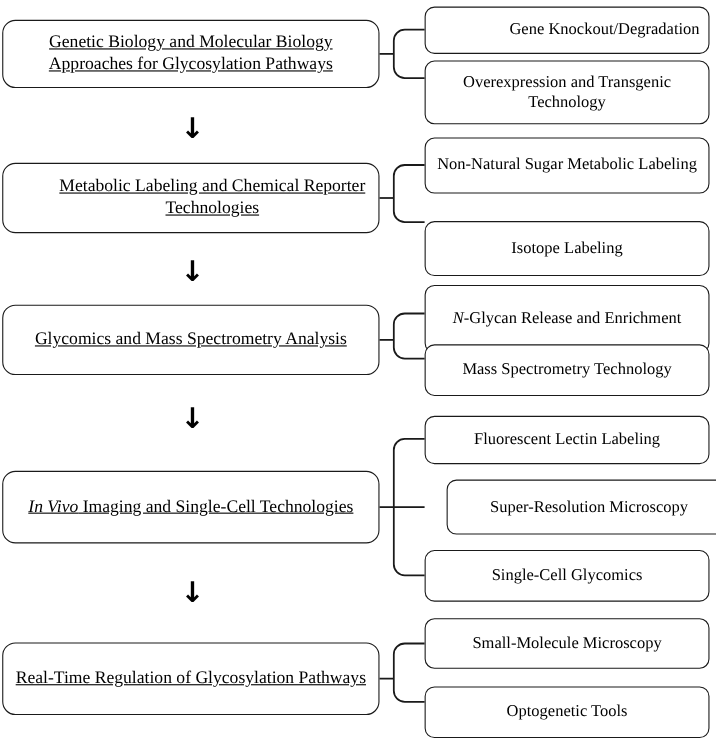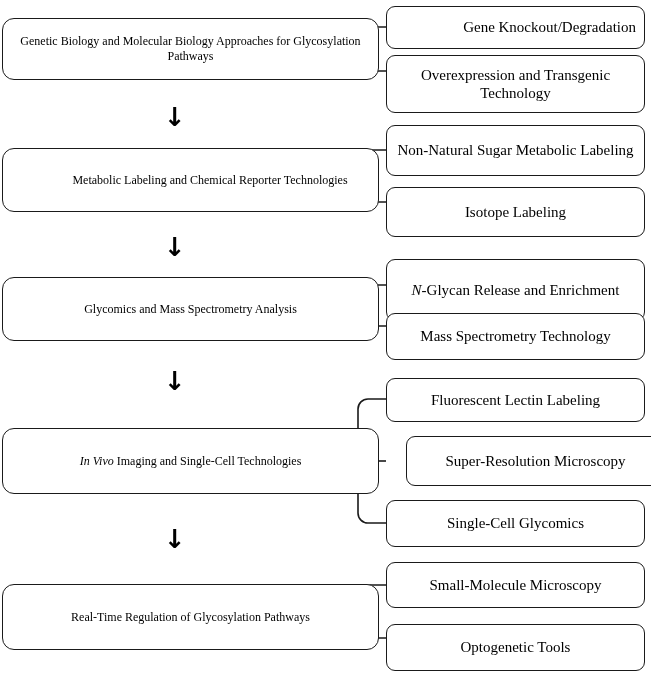"Genetic Biology and Molecular Biology" .box.main { font-size: 12px -> 16px; text-decoration: none -> underline; width: 377px -> 343px }
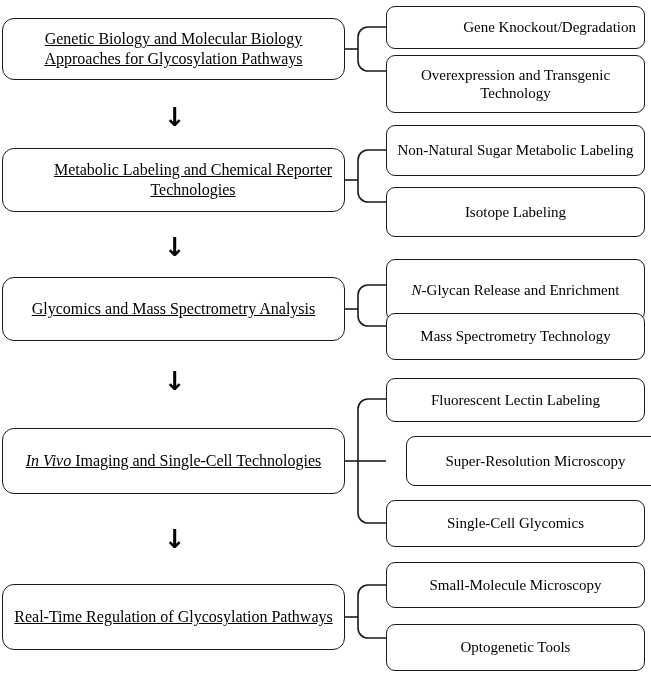"Isotope Labeling" div.box { top: 187px -> 201px }
